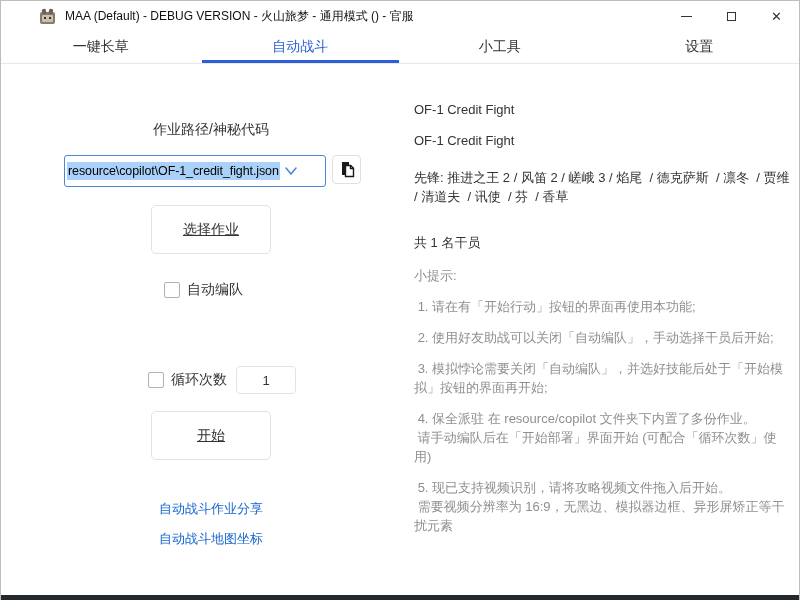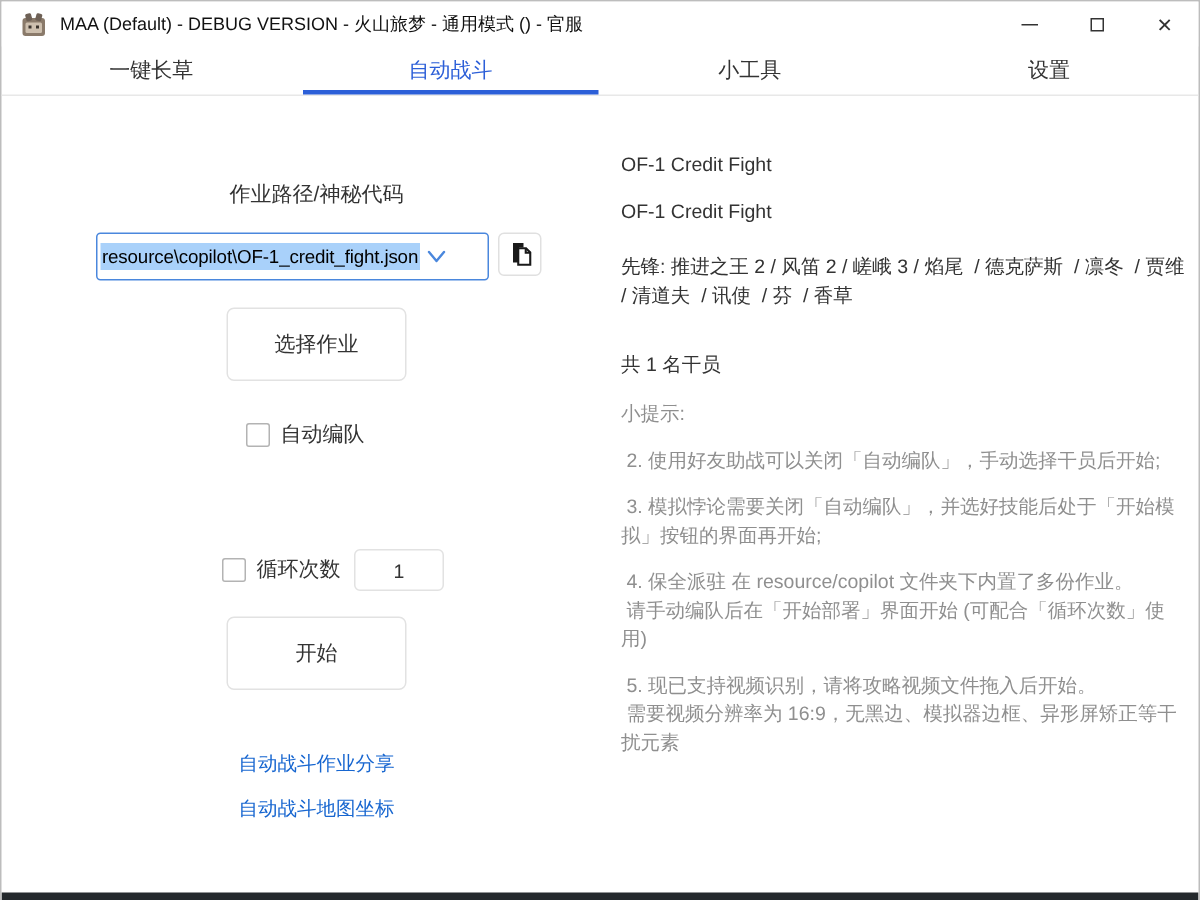"MAA (Default) - DEBUG VERSION" .titlebar { padding-left: none -> 25px }
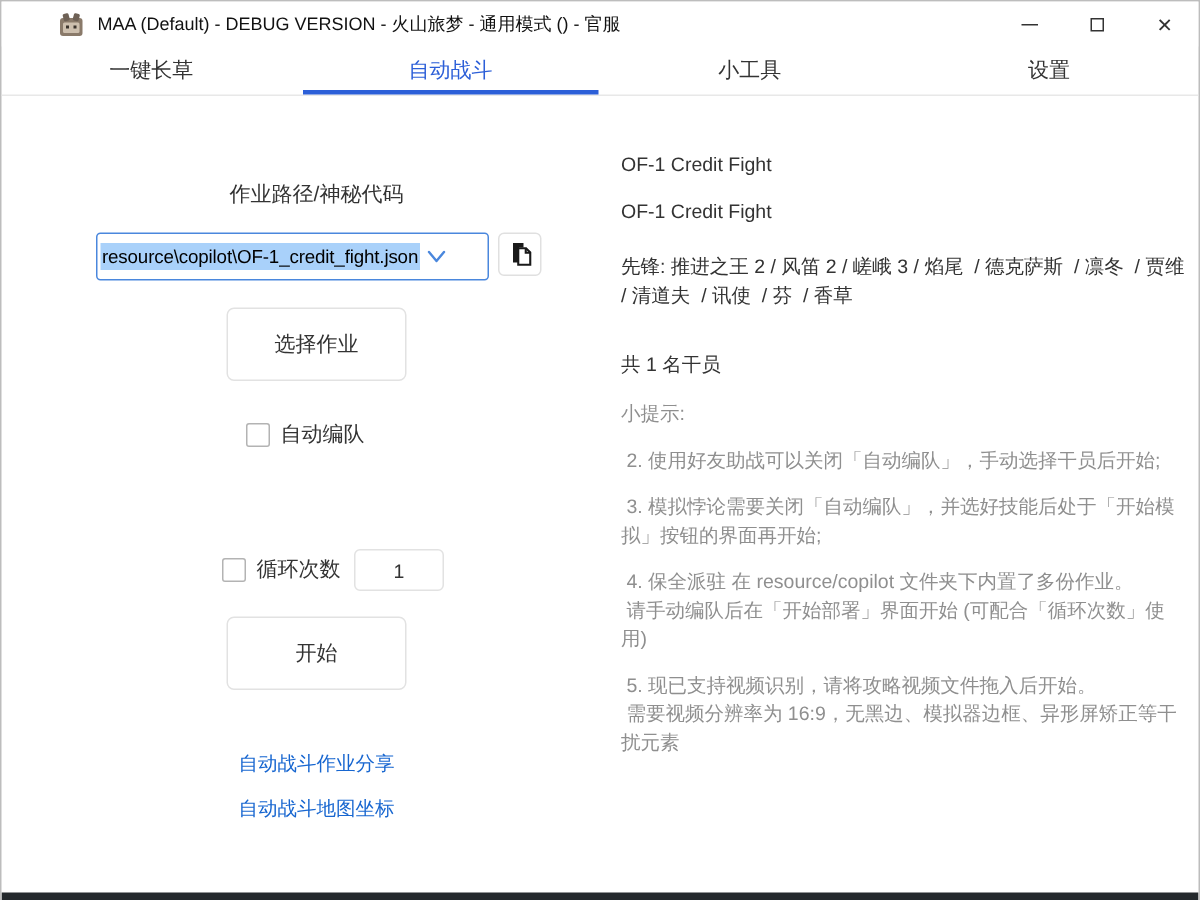"选择作业" .btn { text-decoration: none -> underline }
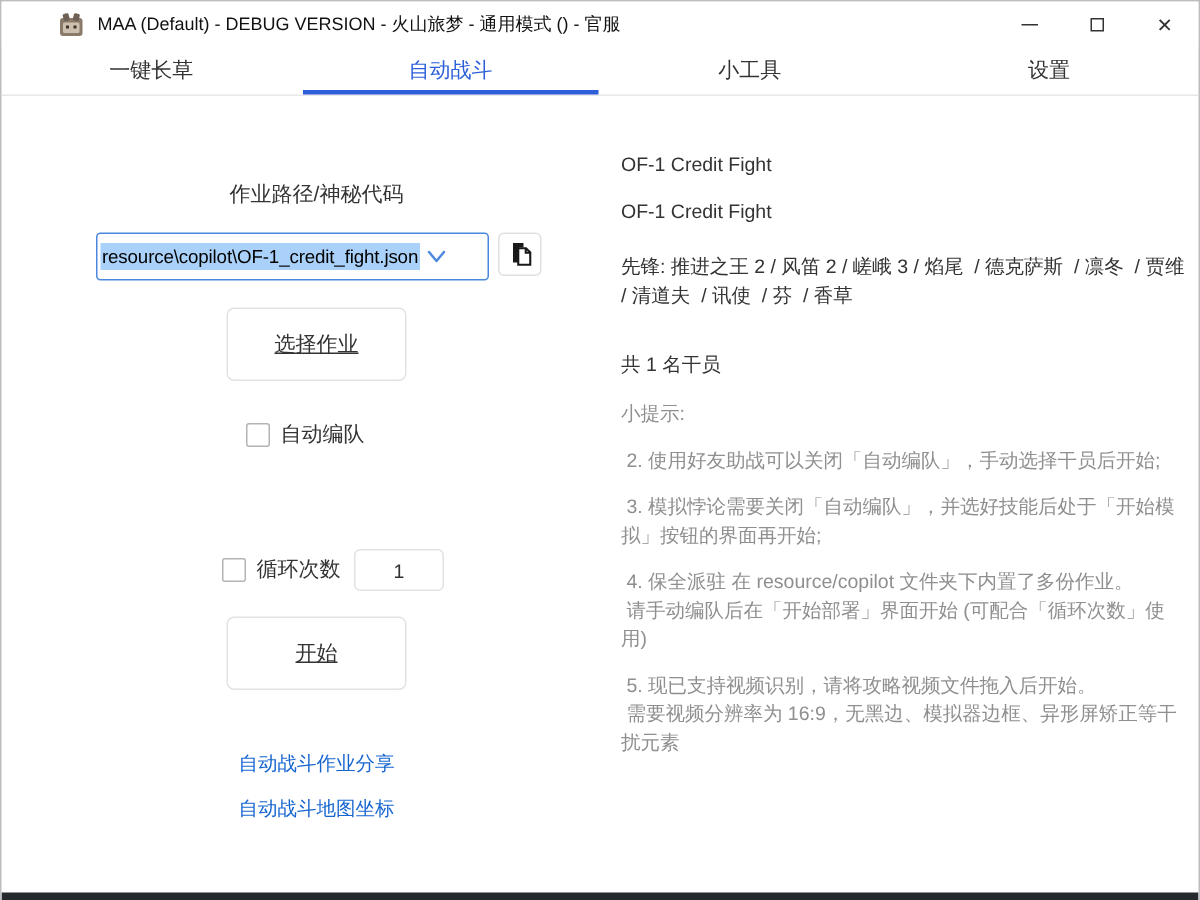"1. 请在有「开始行动」按钮的界面再使用本功能;" div.rp-tip { html: none -> <div> 1. 请在有「开始行动」按钮的界面再使用本功能;</div> }
